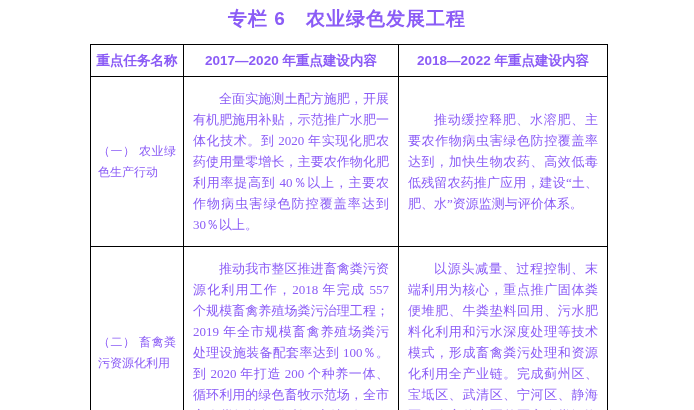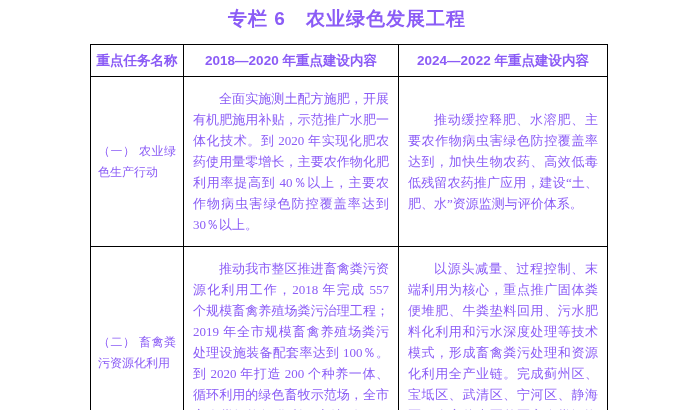"2018—2020 年重点建设内容" th { text: 2018 -> 2017 }
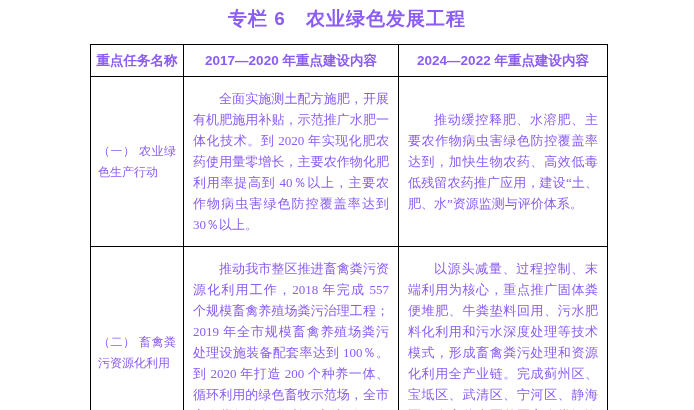"2024—2022 年重点建设内容" th { text: 2024 -> 2018 }
